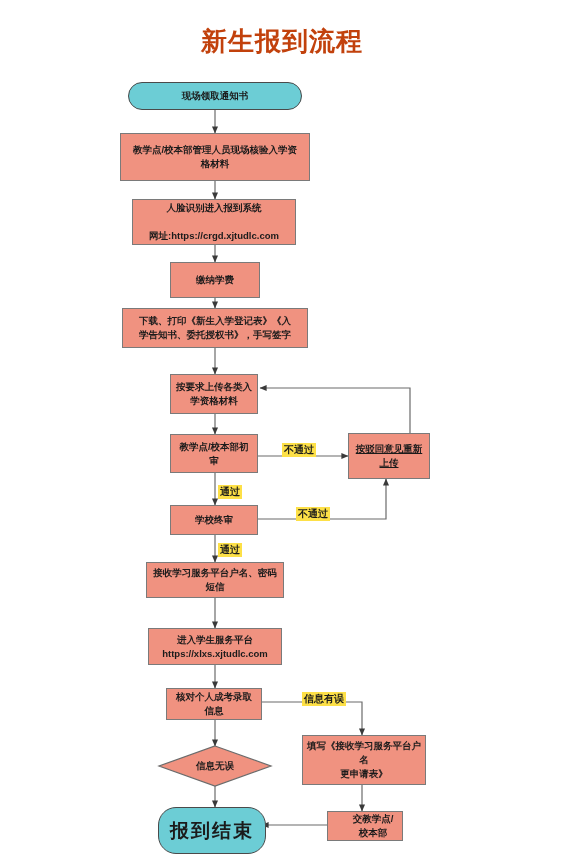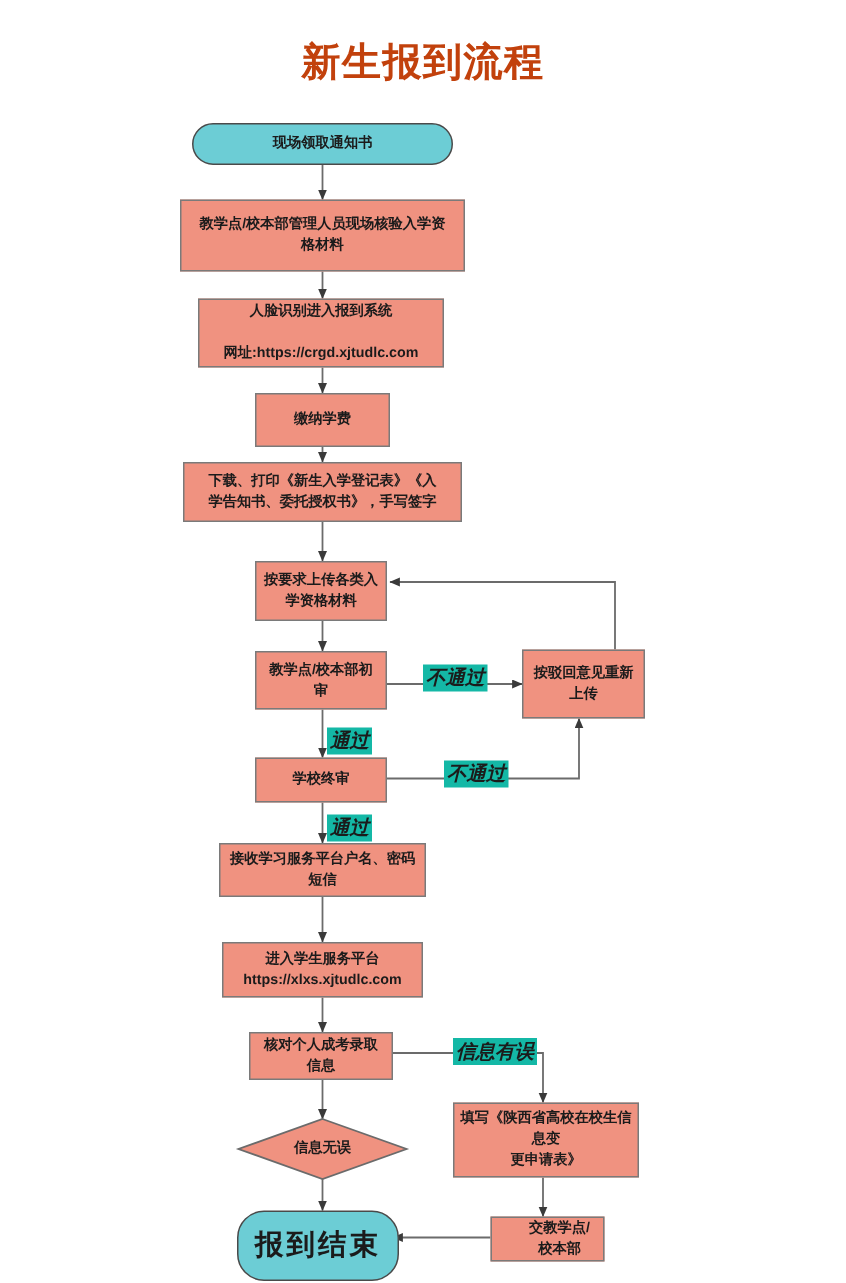"不通过" .edgelabel { background: #14b8a6 -> #fde047; font-size: 13px -> 10px; font-style: italic -> none }
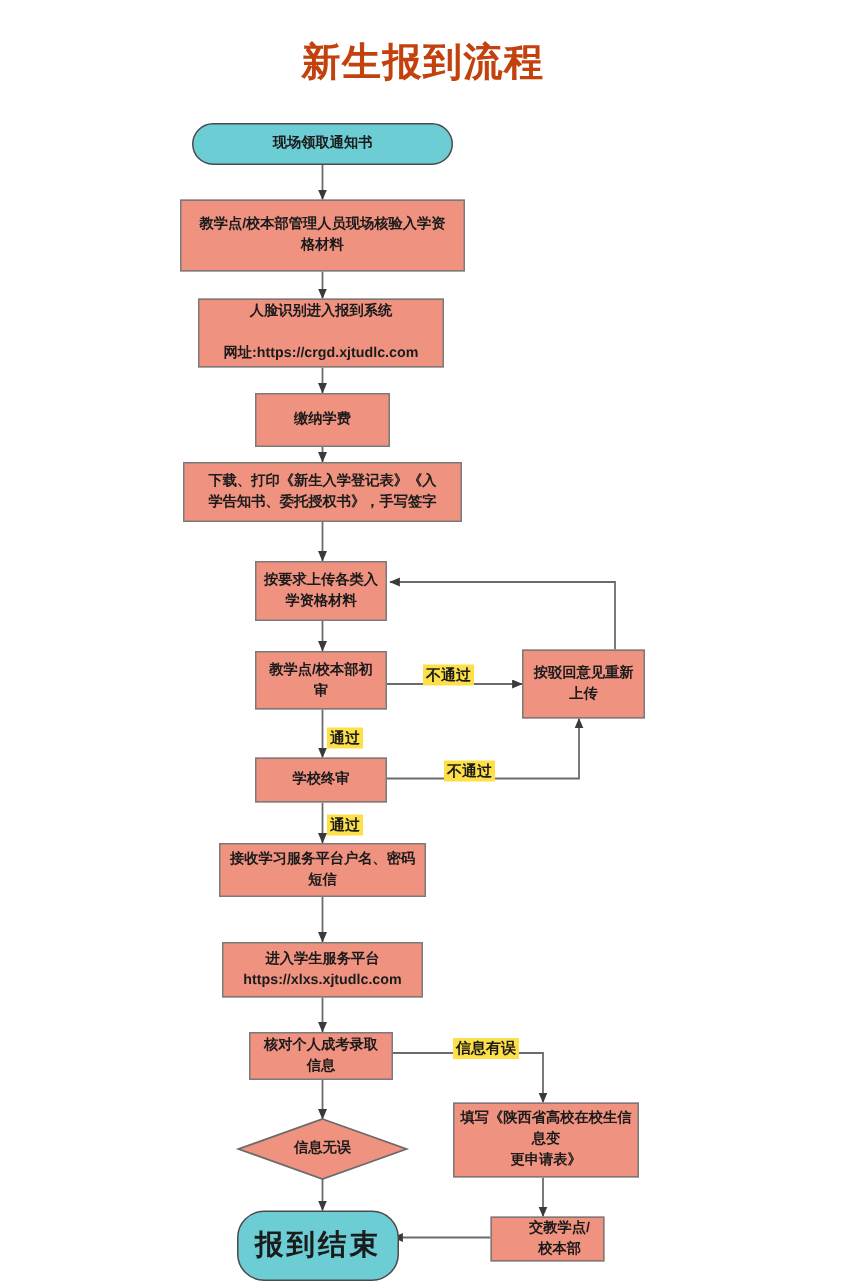"按驳回意见重新" div.node { text-decoration: none -> underline }
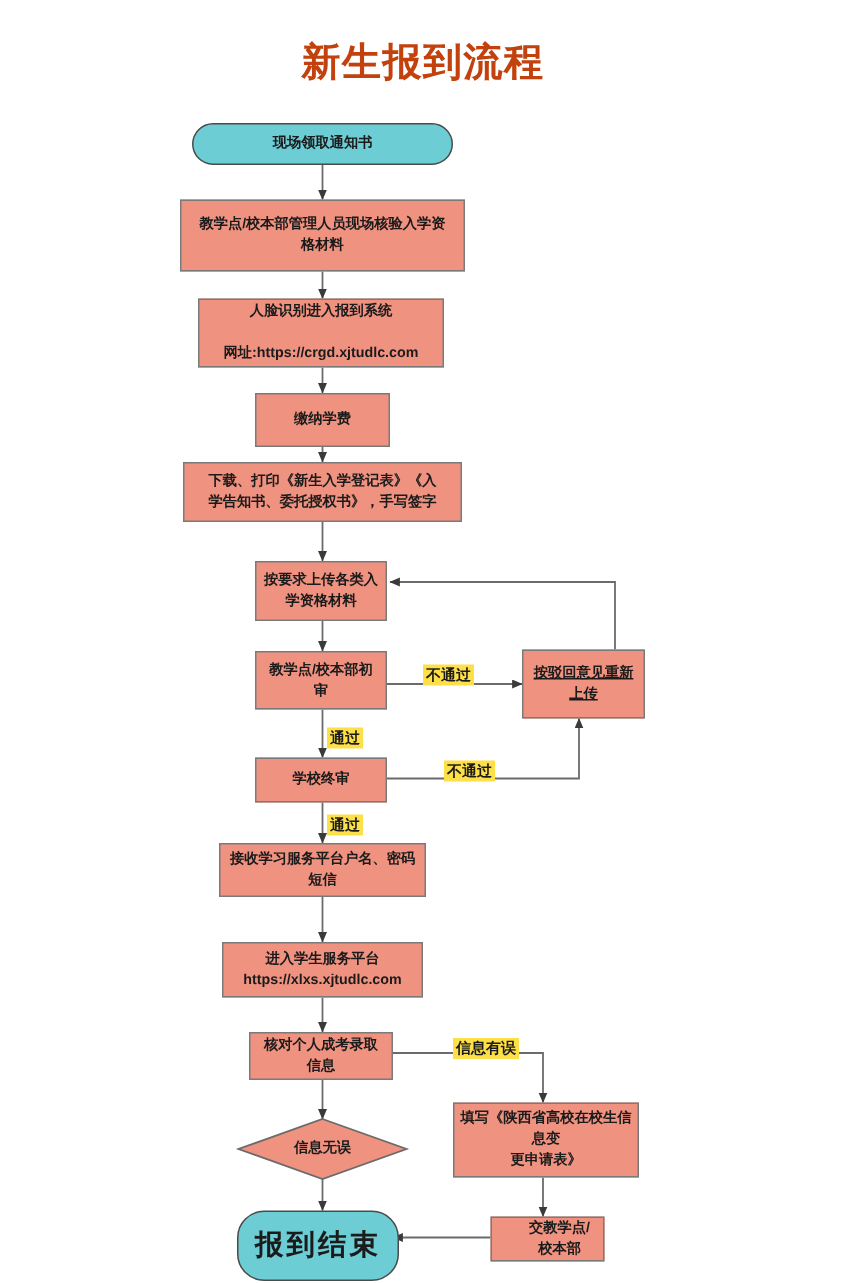"填写《陕西省高校在校生信息变" div.node { text: 陕西省高校在校生信息变 -> 接收学习服务平台户名 }
